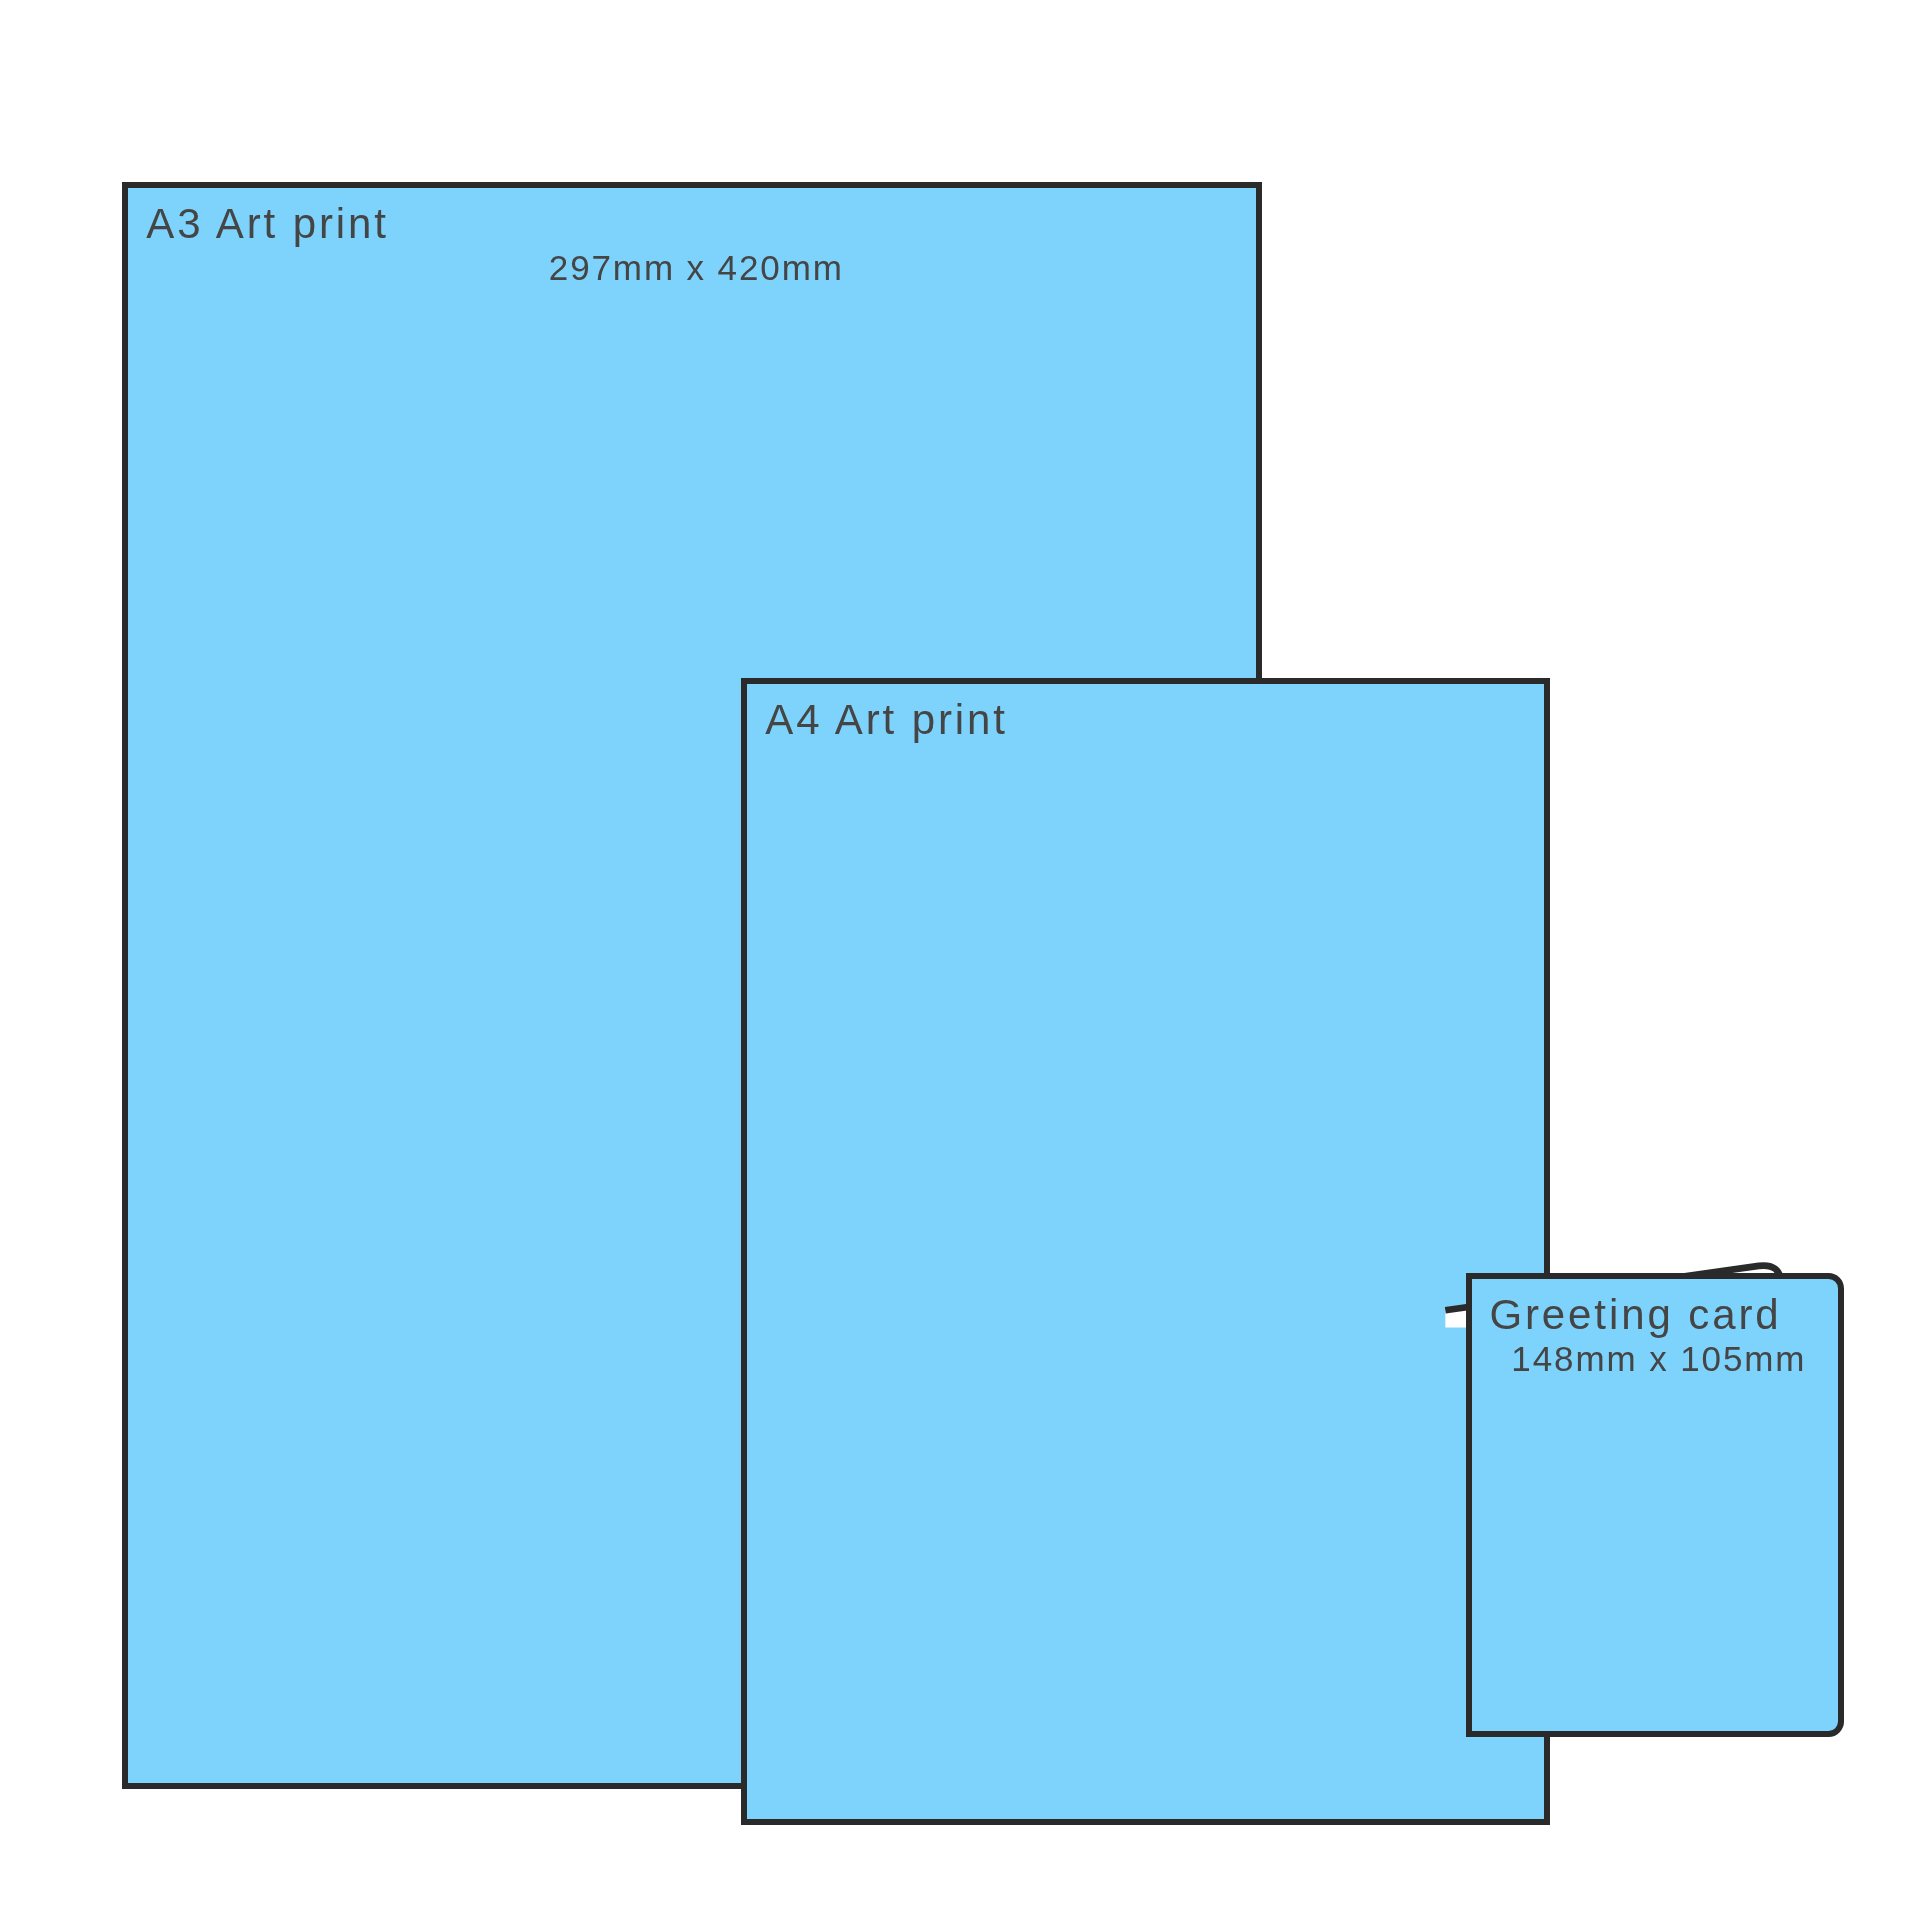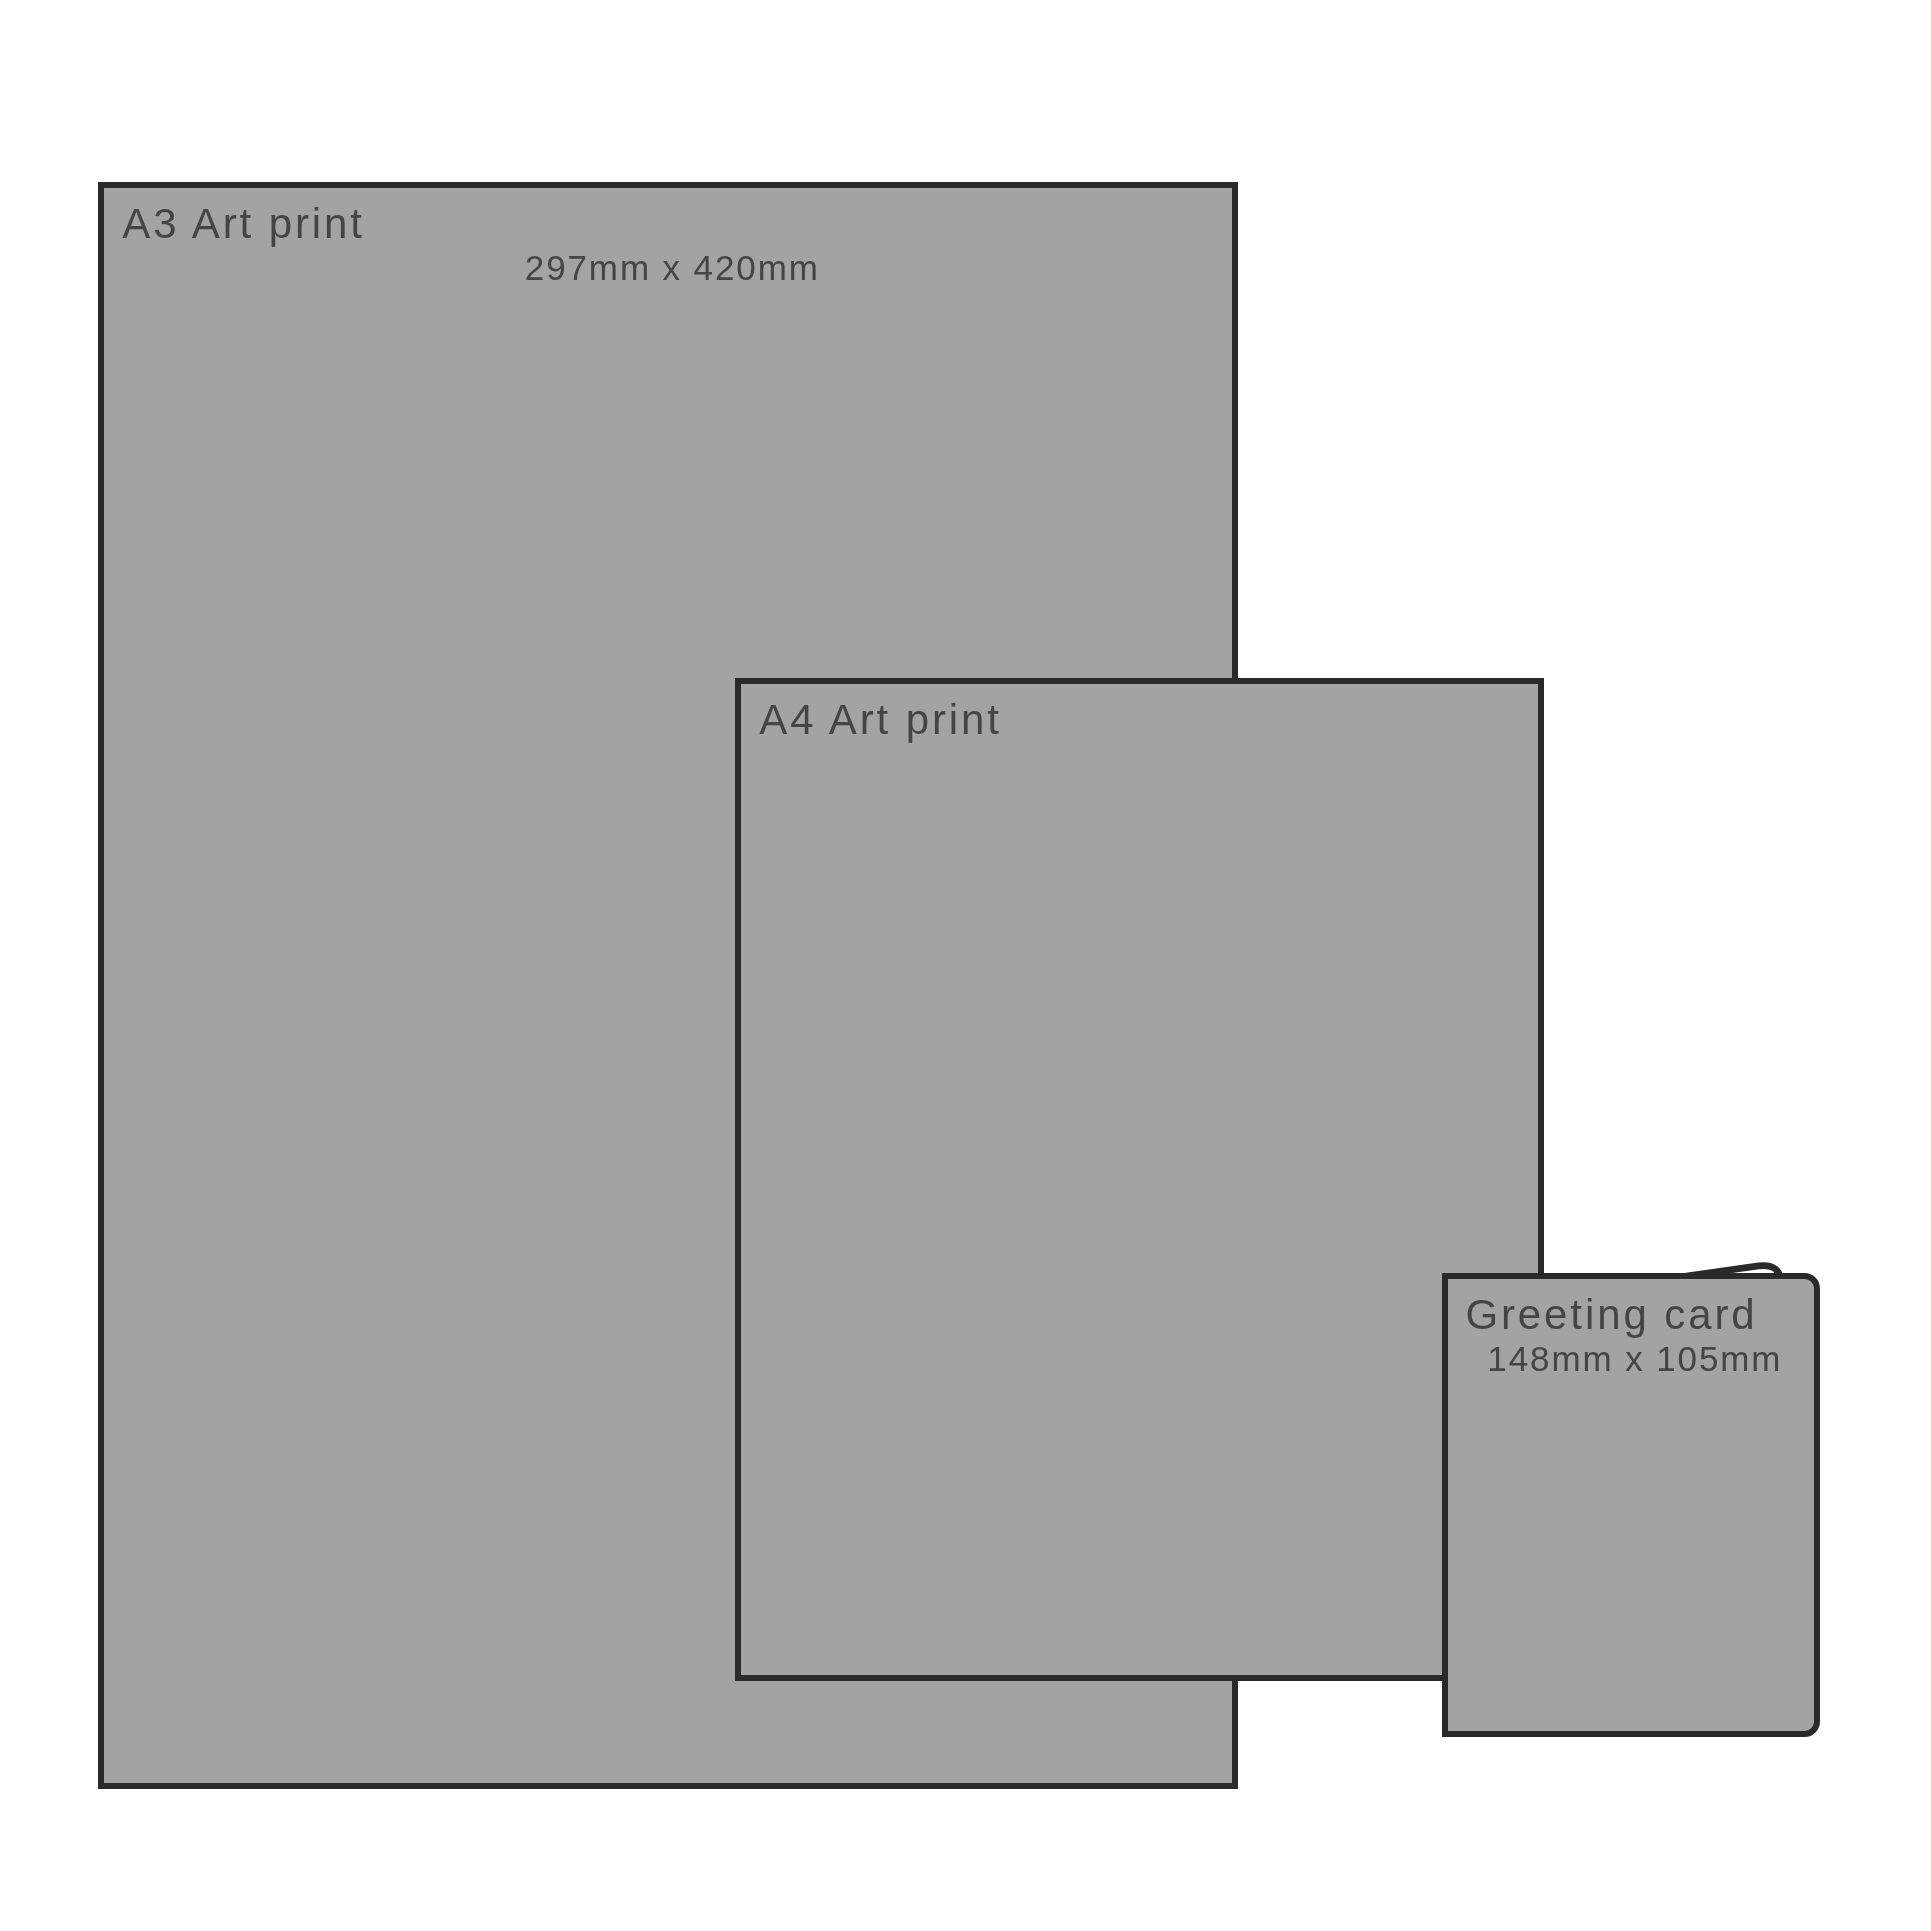"A3 Art print" .sheet { background: #a3a3a3 -> #7dd3fc; margin-left: none -> 24px }
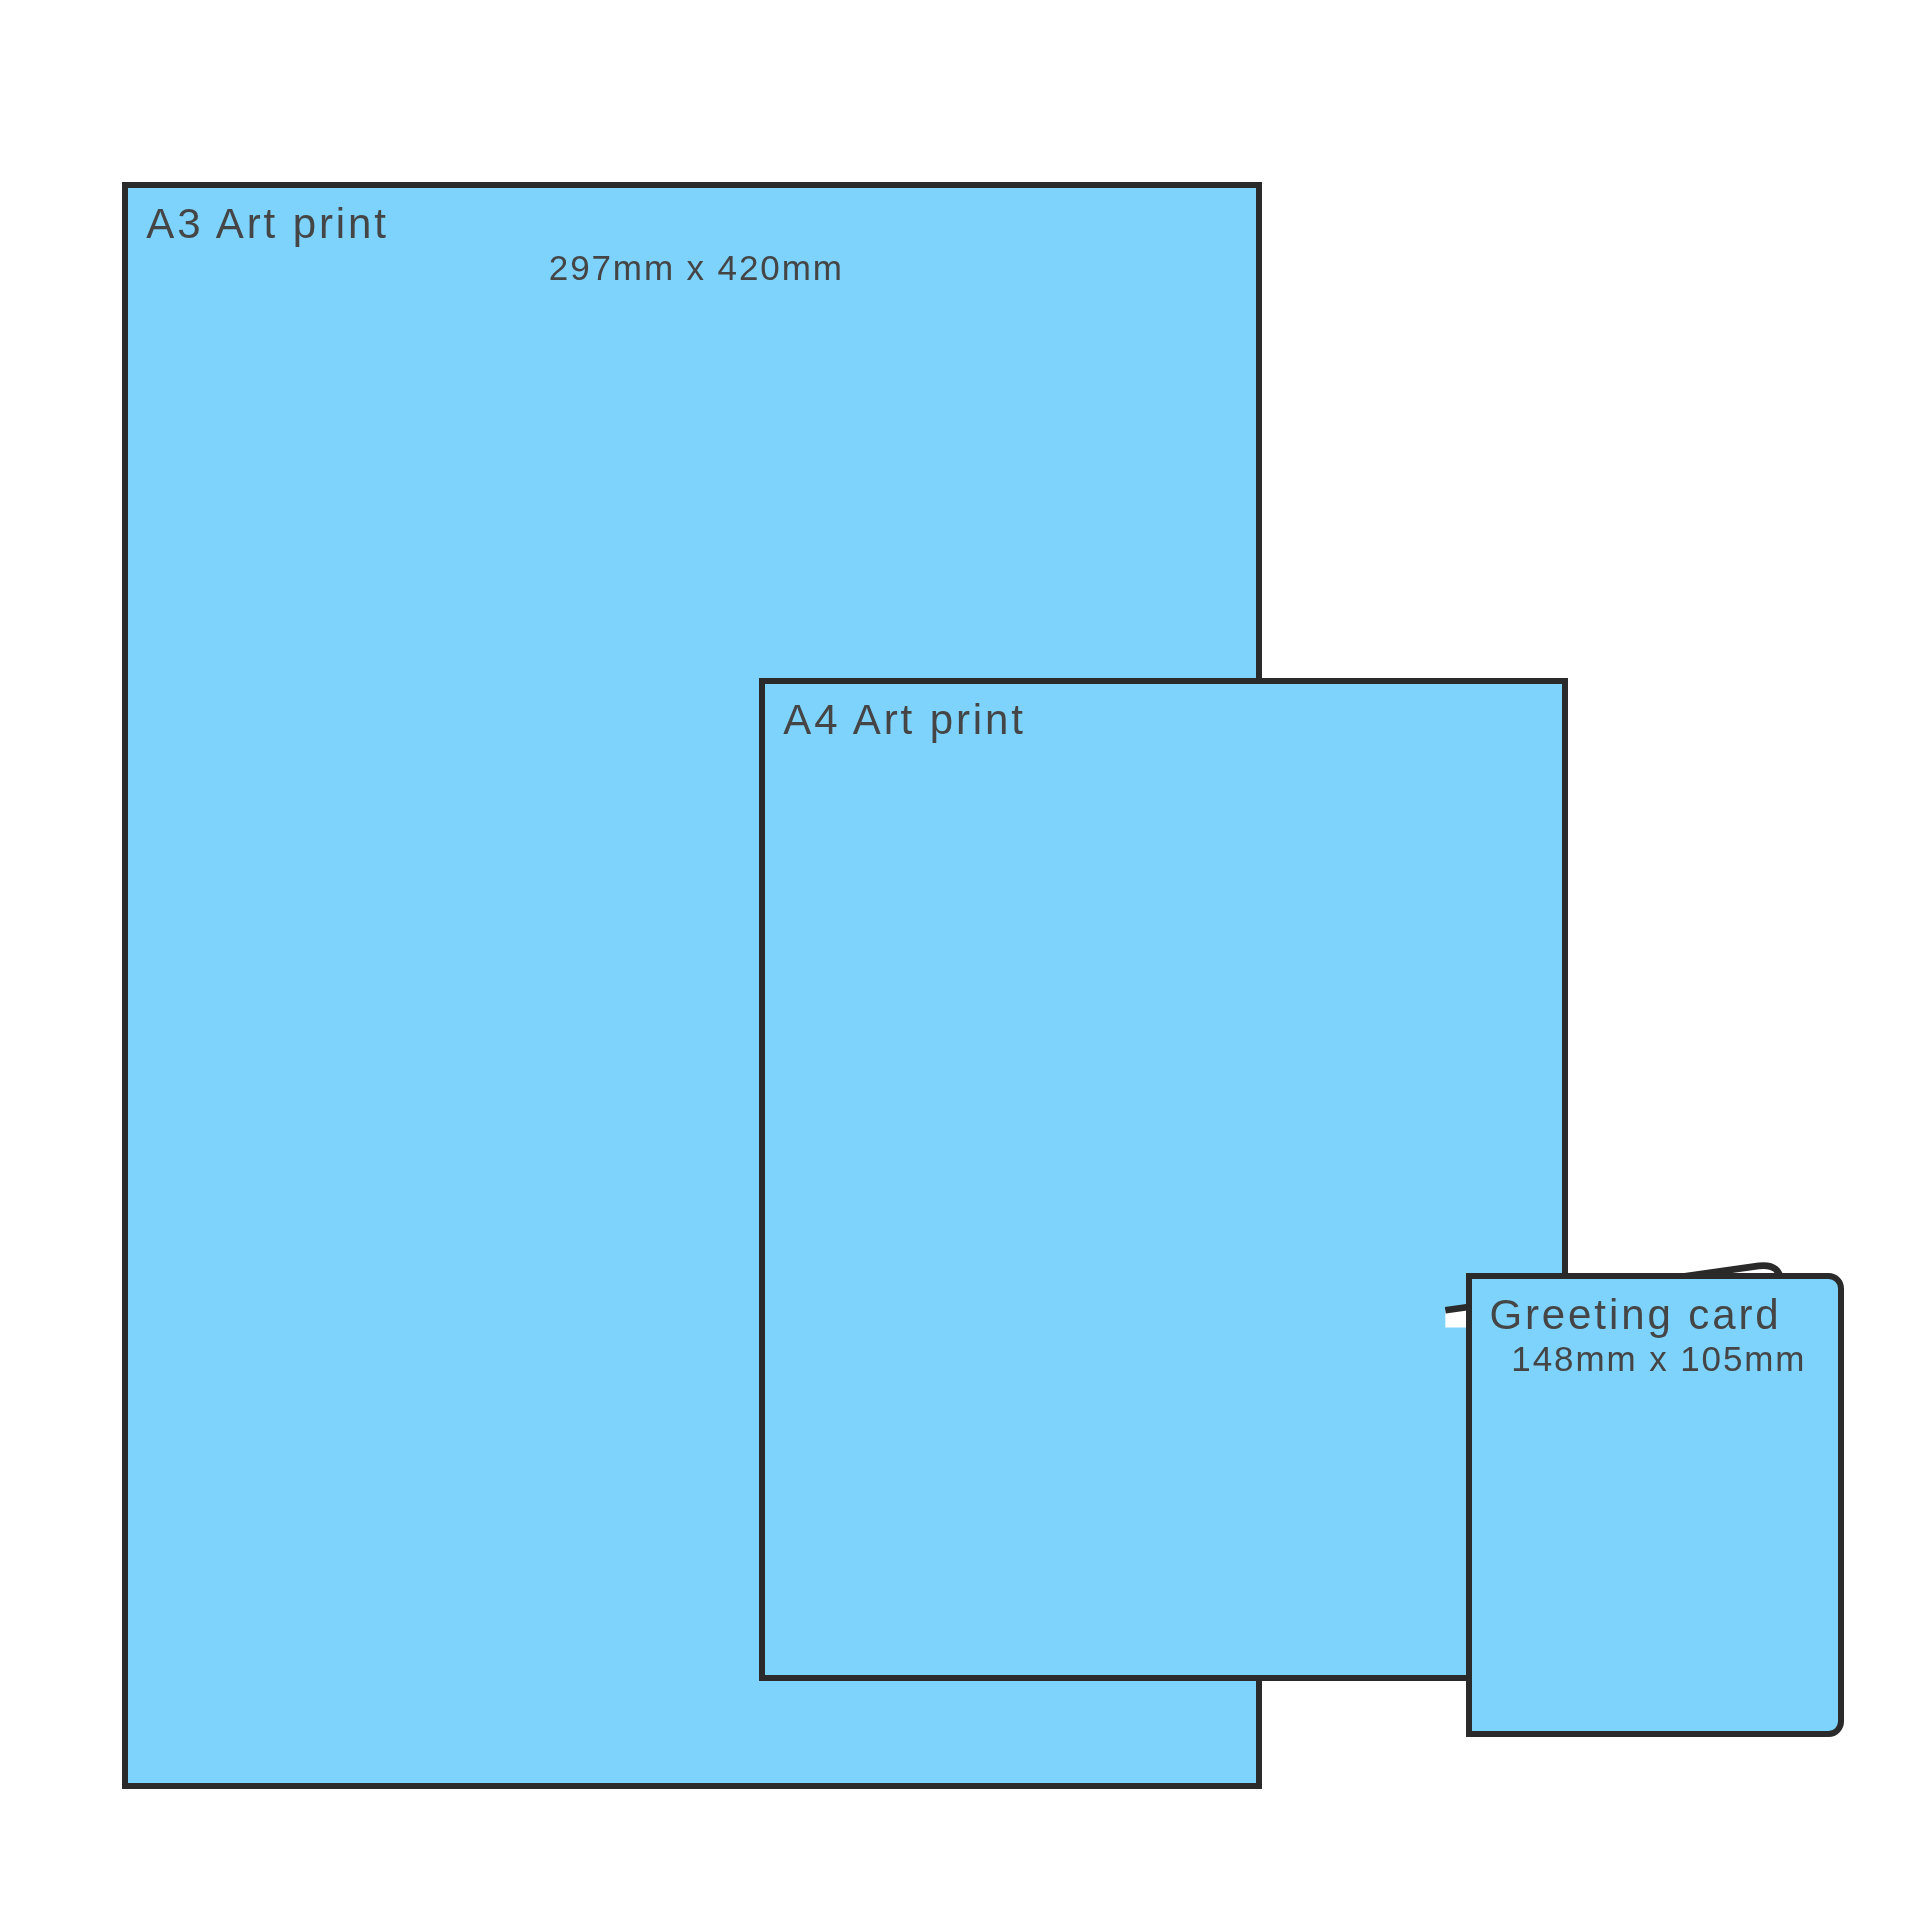"A4 Art print" #a4-sheet { height: 1003px -> 1147px; left: 735px -> 717px }
